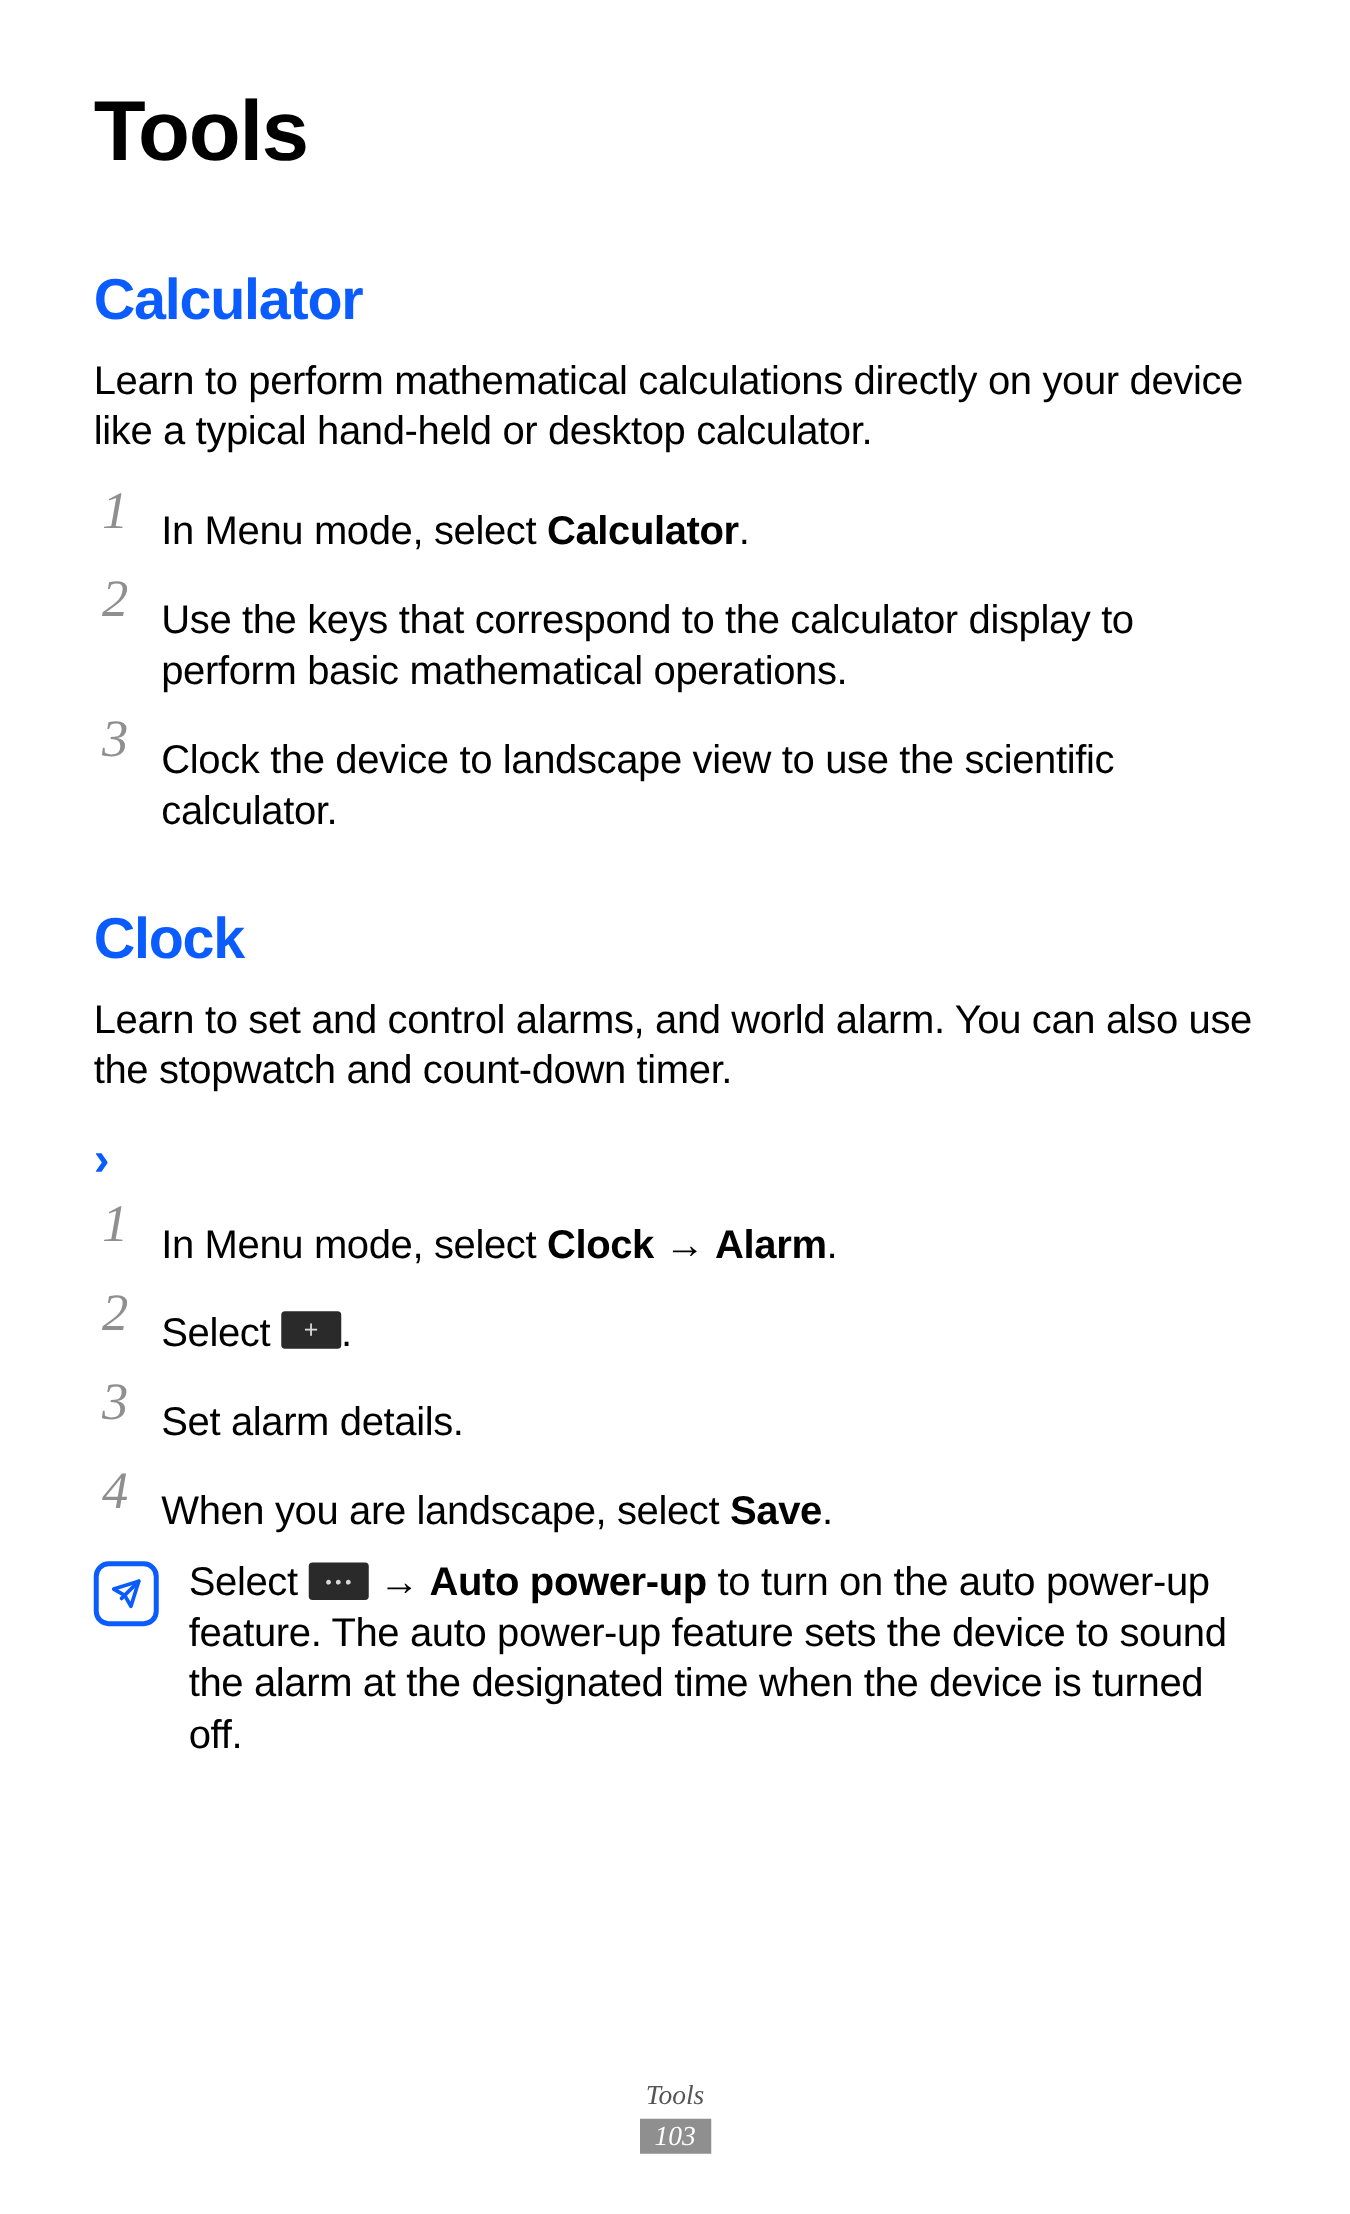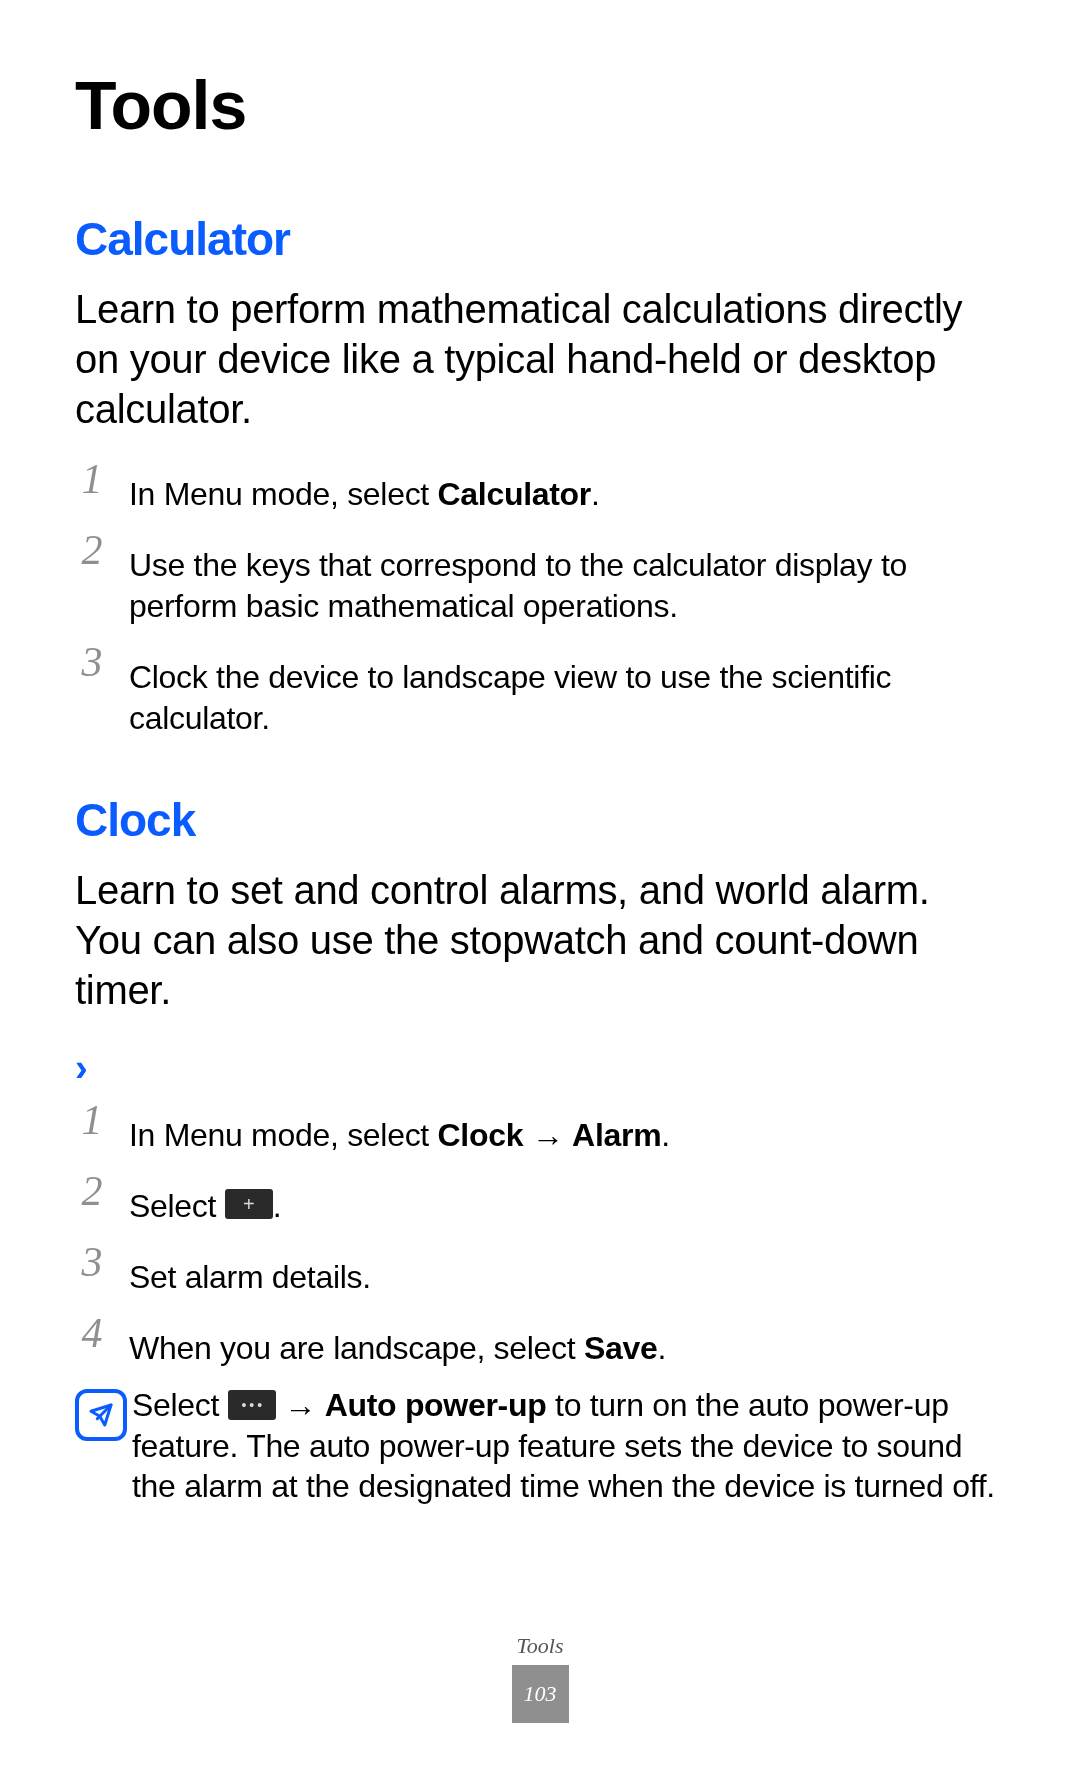"Learn to perform mathematical" .intro { font-size: 40px -> 32px }
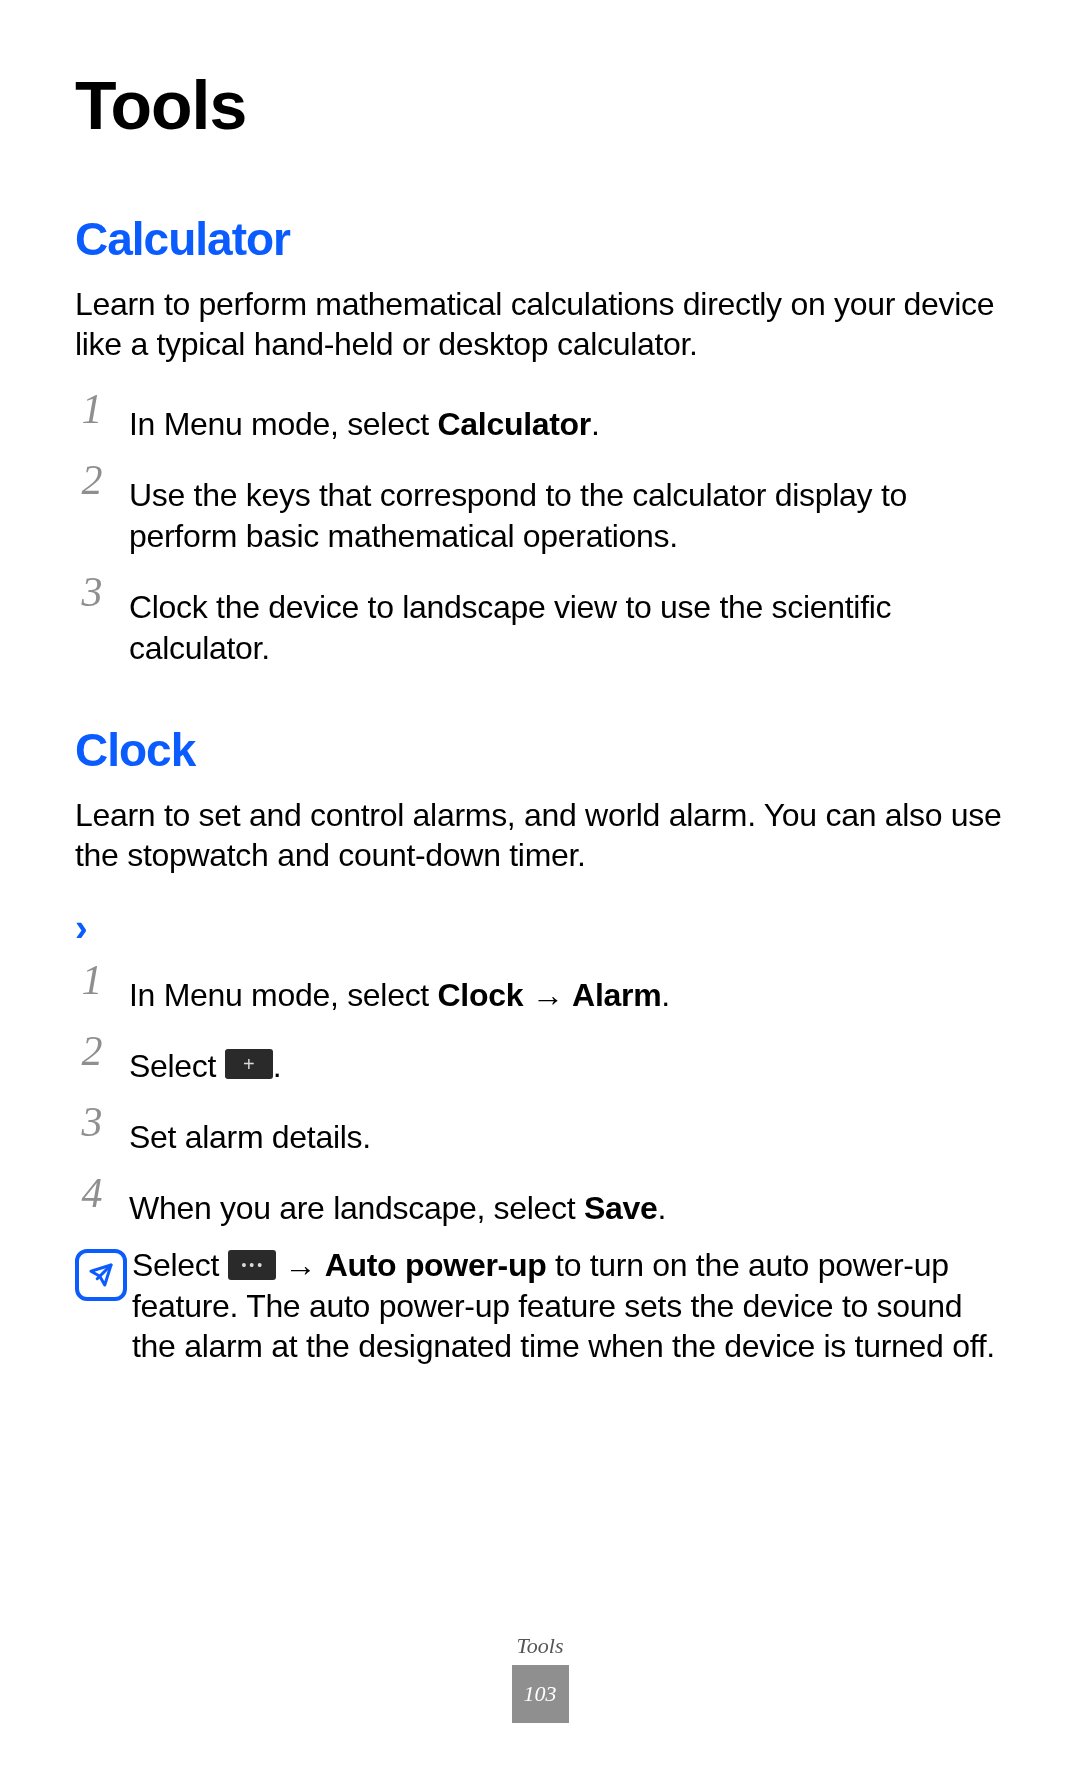"Select ••• → Auto power-up" .note-row { gap: 5px -> 24px }
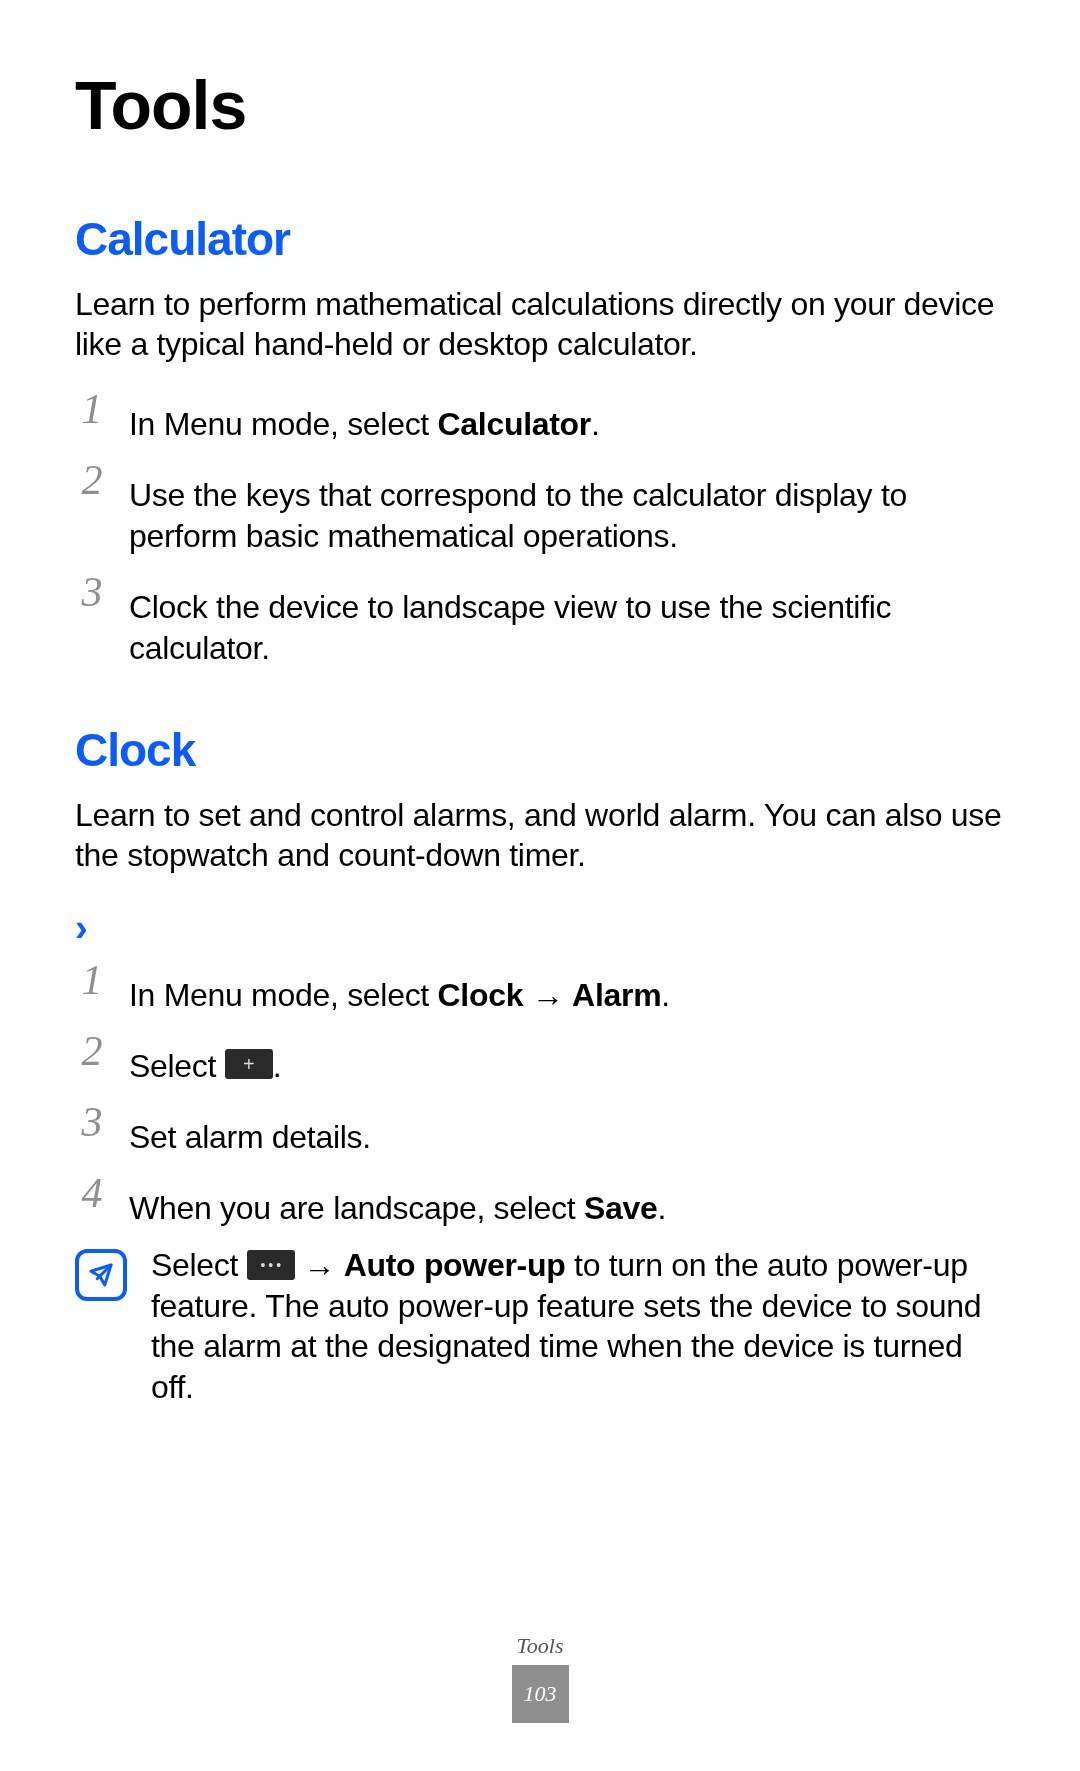"103" .footer-page { padding: 16px 12px -> 1px 12px }
